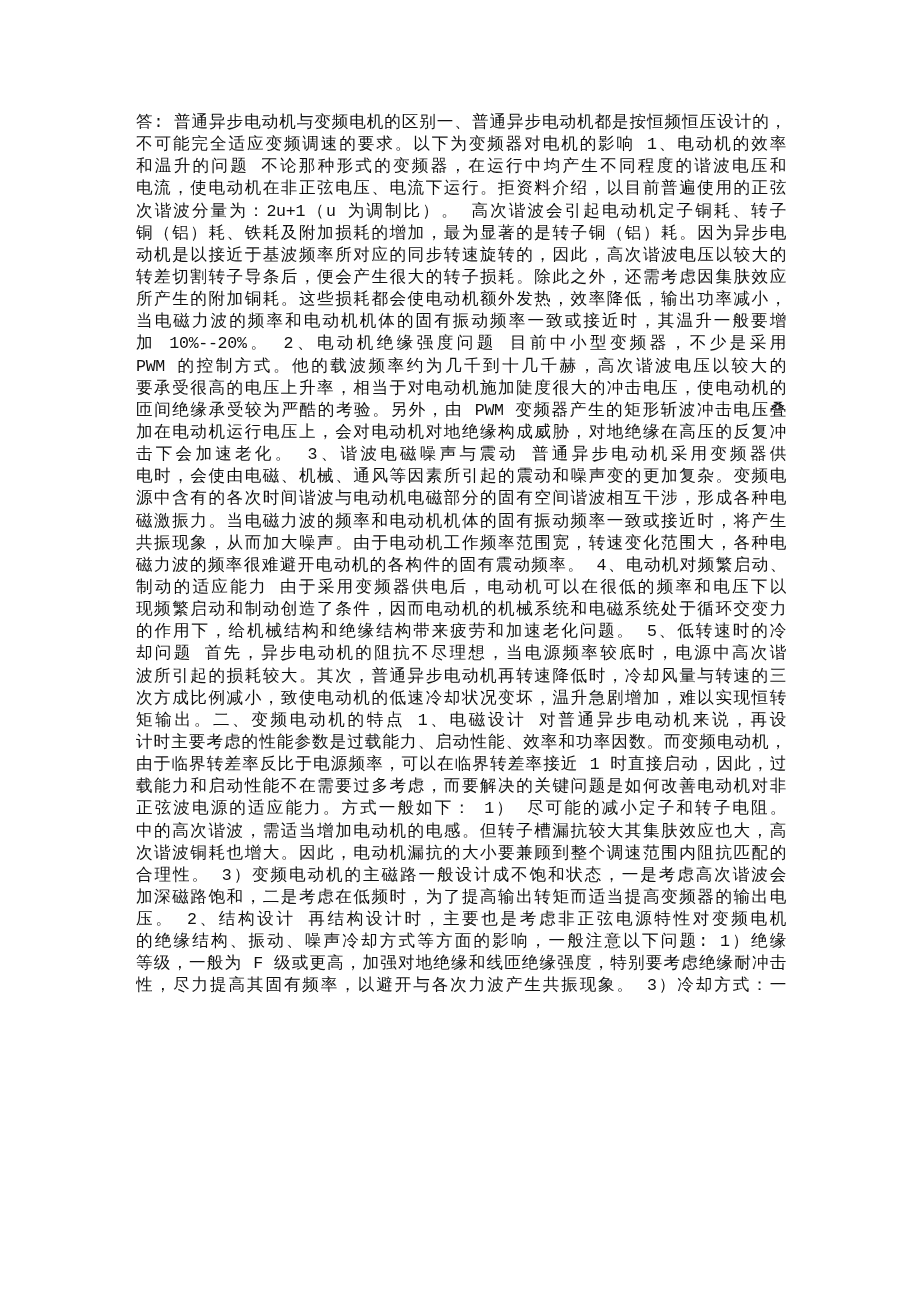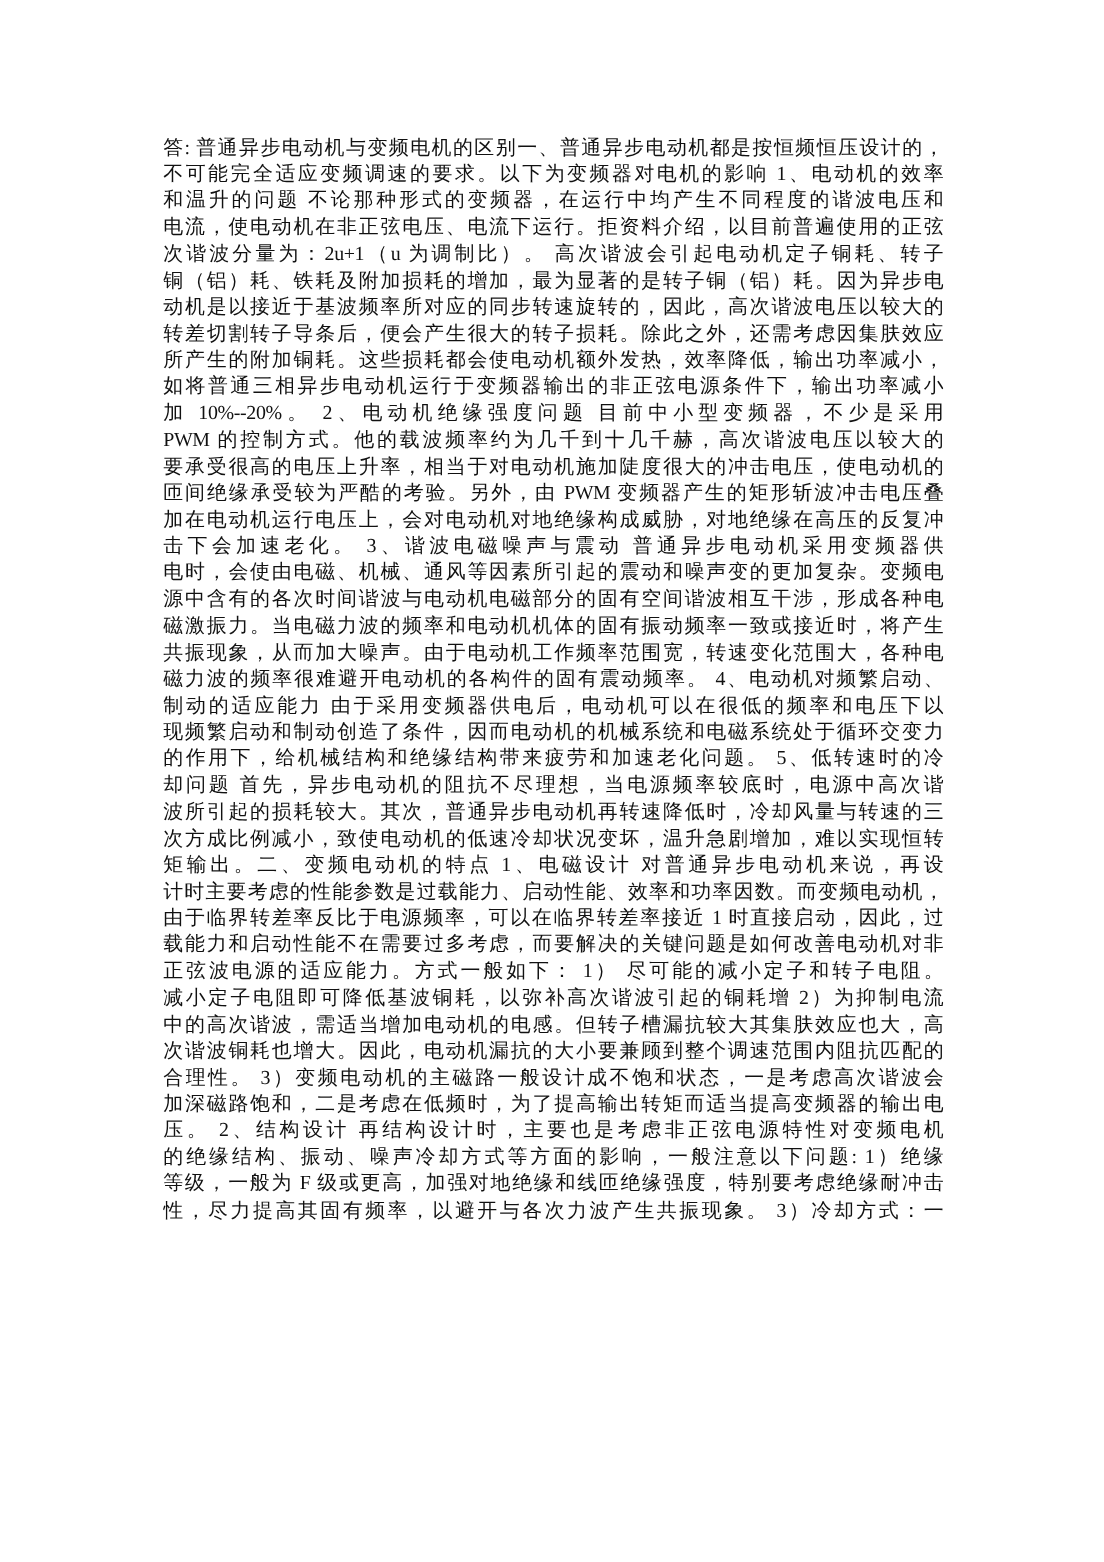"答: 普通异步电动机与变频电机的区别一、普通异步电动机都是按恒频恒压设计的，" .page { font-family: Liberation Serif, serif -> Liberation Mono, monospace }
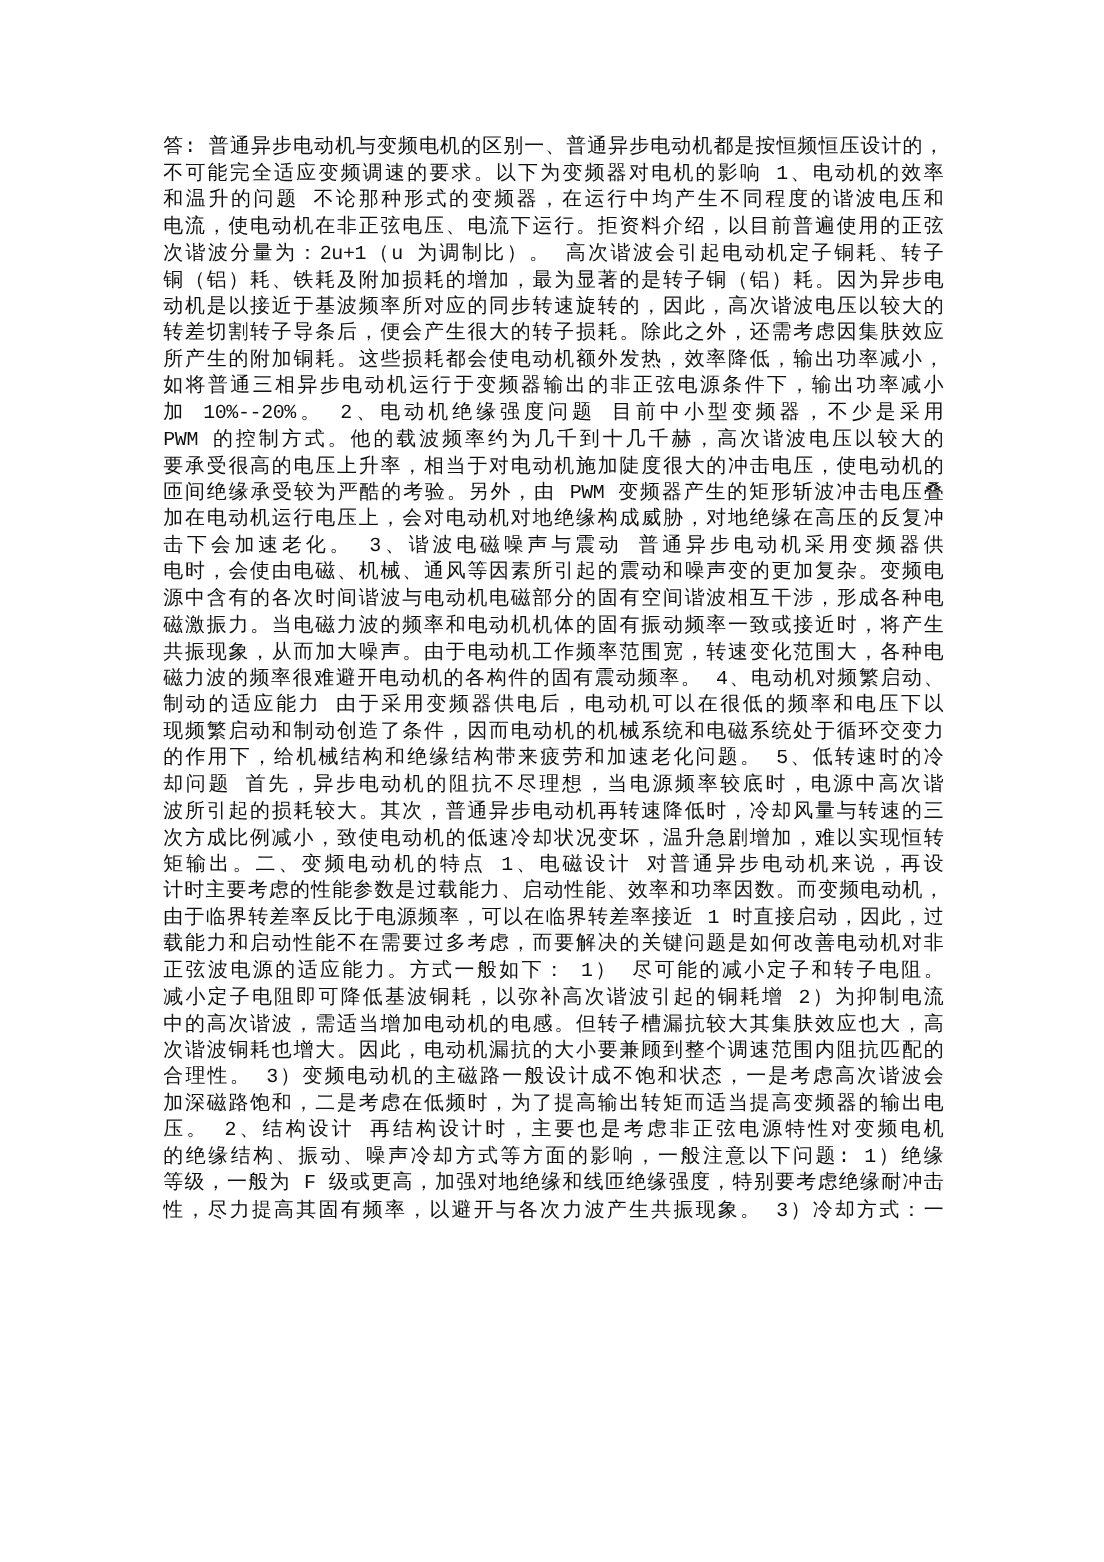"如将普通三相异步电动机运行于变频器输出的非正弦电源条件下，输出功率减小" span.line { text: 如将普通三相异步电动机运行于变频器输出的非正弦电源条件下，输出功率减小 -> 当电磁力波的频率和电动机机体的固有振动频率一致或接近时，其温升一般要增 }
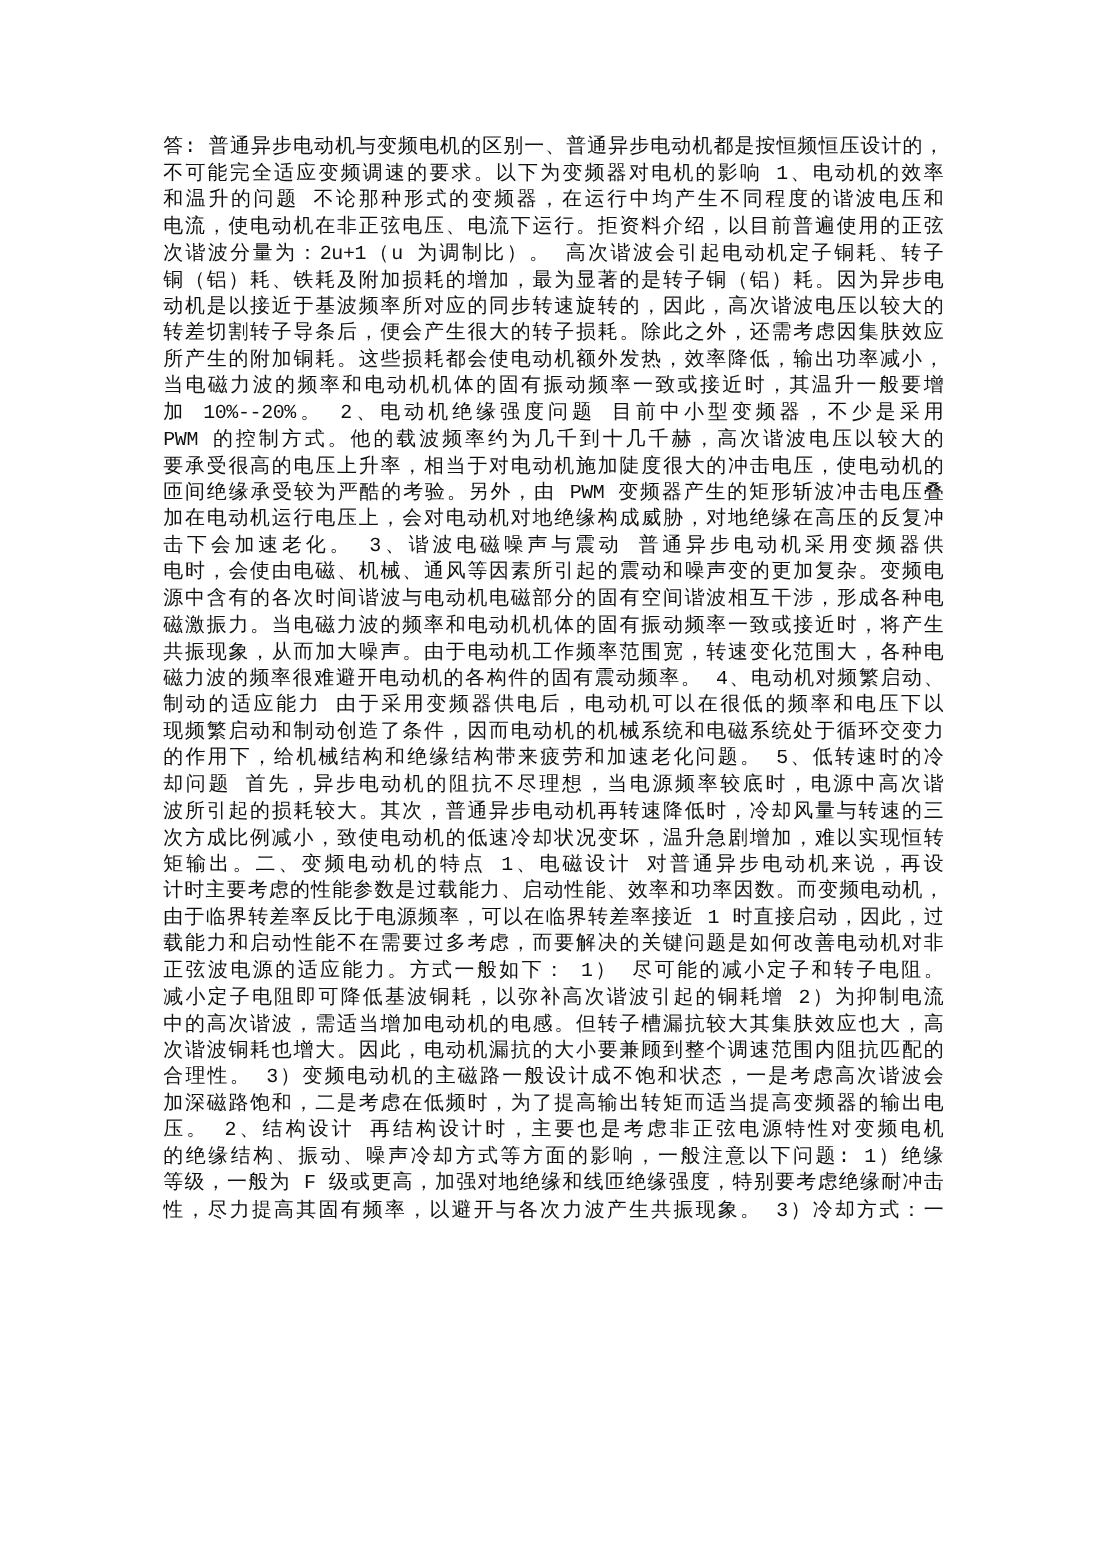"减小定子电阻即可降低基波铜耗，以弥补高次谐波引起的铜耗增 2）为抑制电流" span.line { html: <span>减小定子电阻即可降低基波铜耗，以弥补高次谐波引起的铜耗增 2）为抑制电流</span> -> none }
